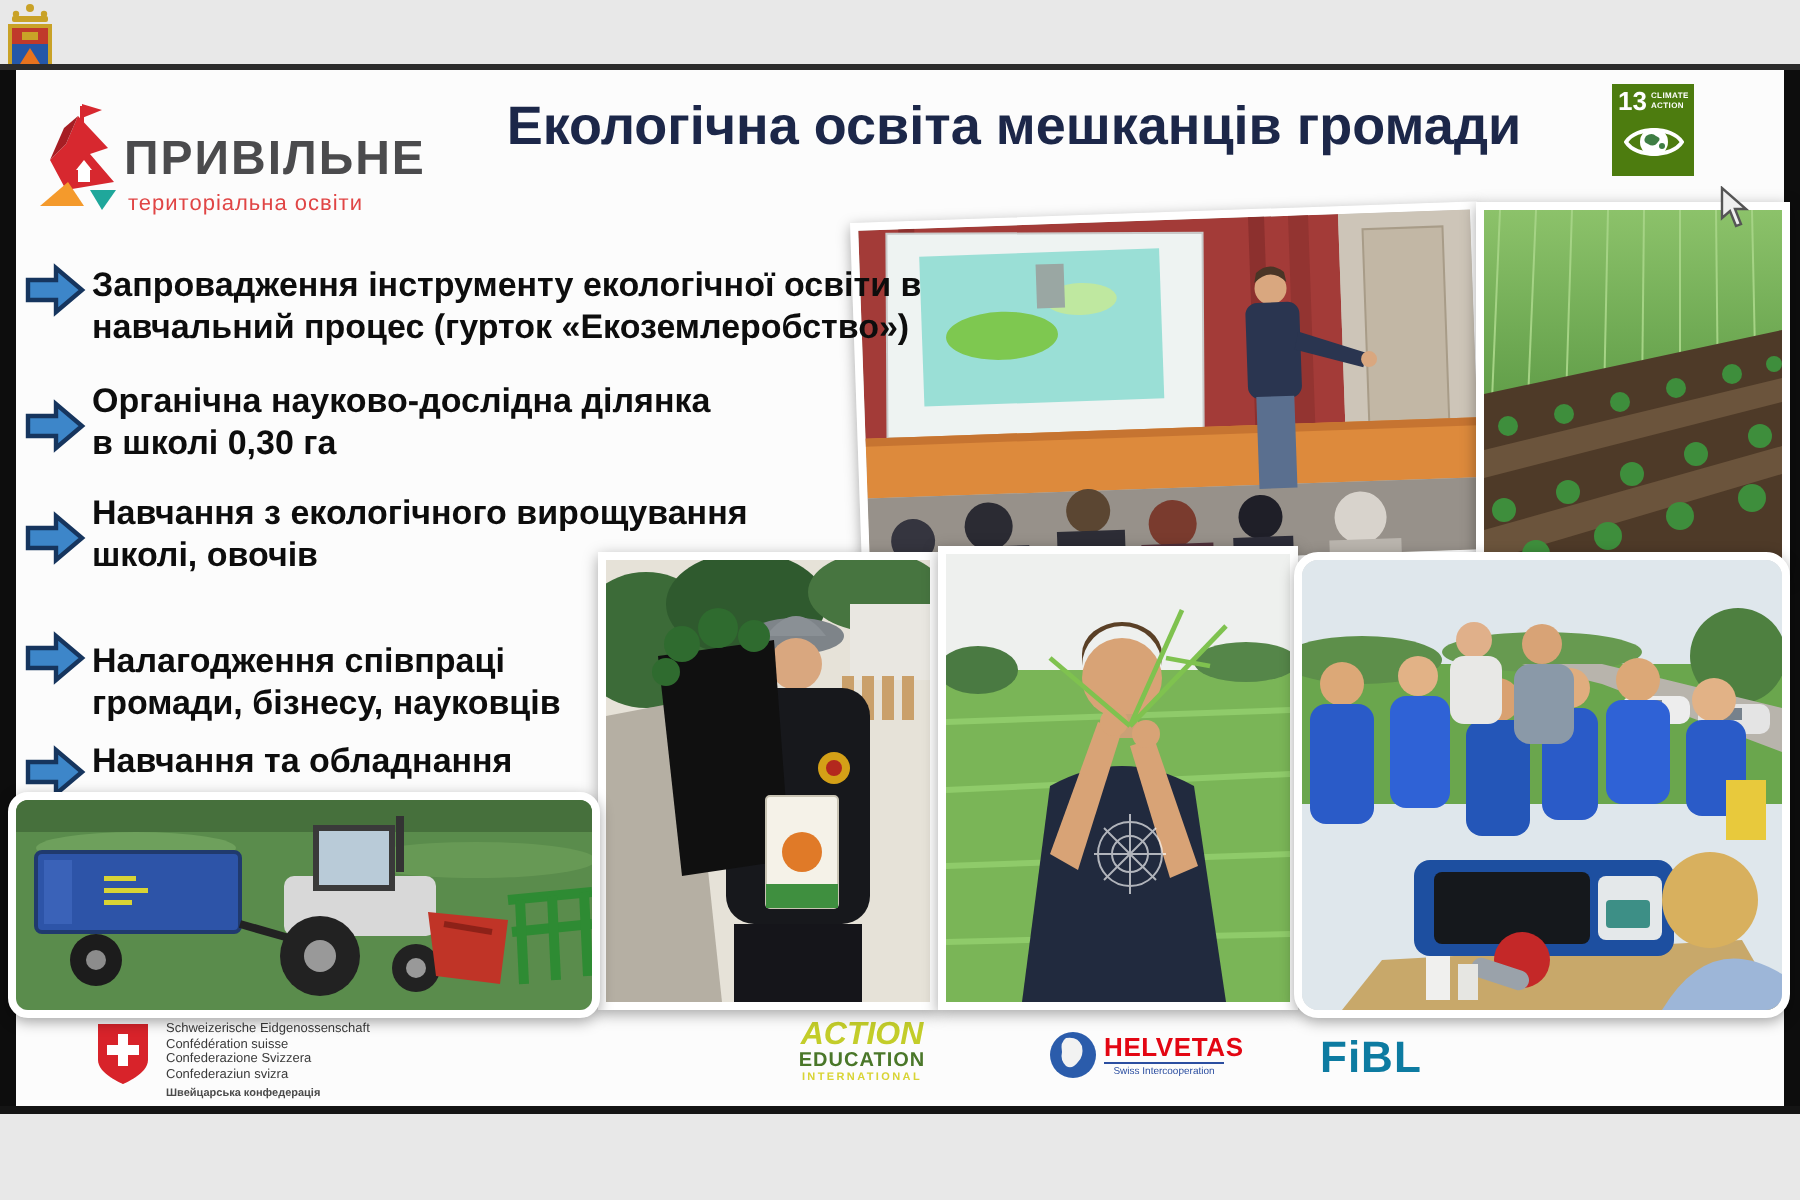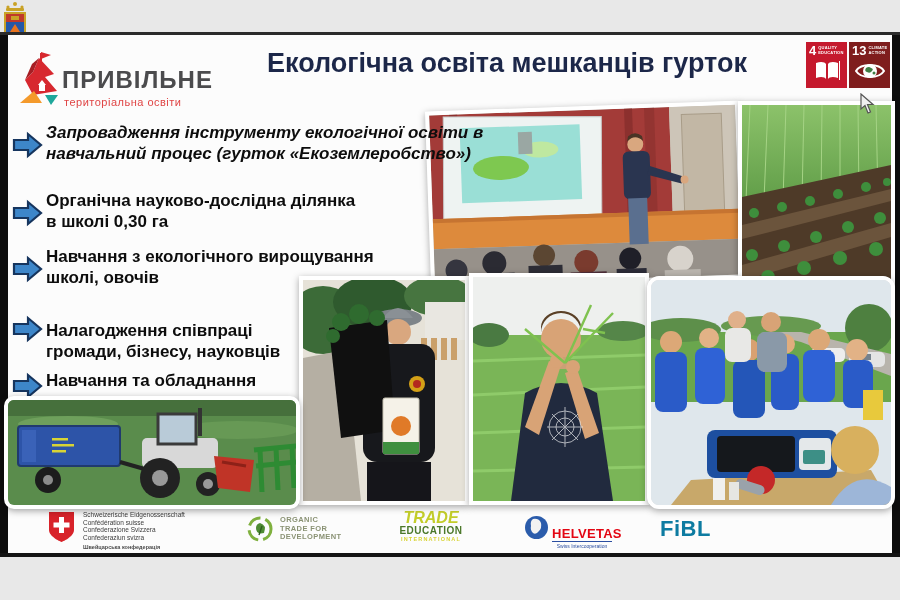"Екологічна освіта мешканців гурток" div.slide-title { text: гурток -> громади }
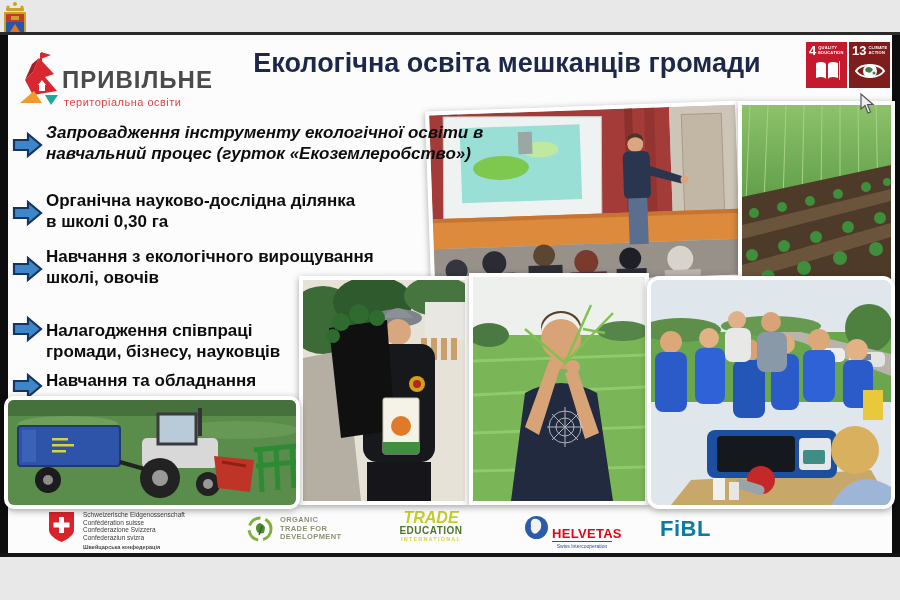"13" .sdg-13 { background: #7f1d1d -> #4d7c0f; left: 849px -> 806px }
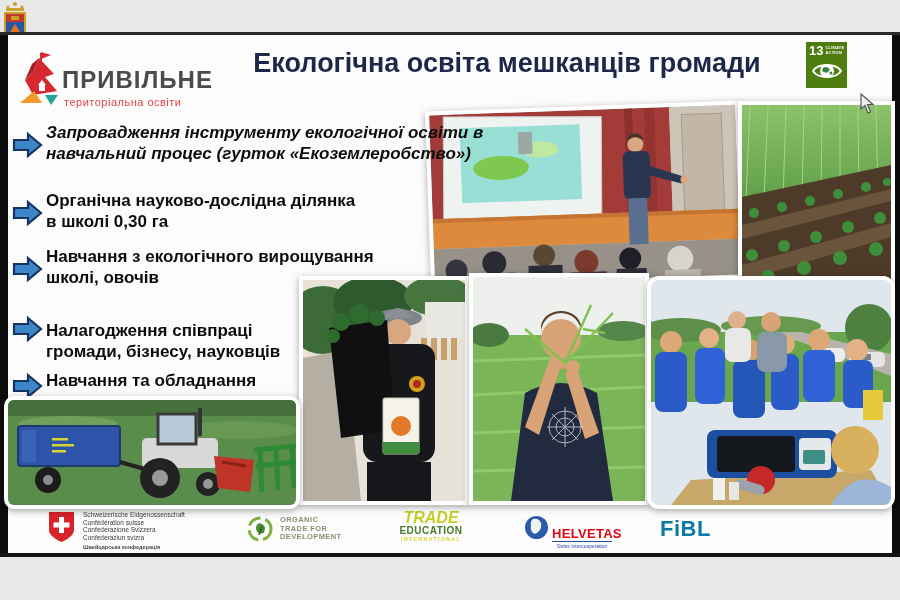"Запровадження інструменту екологічної" div.bullet-text { font-style: italic -> none; top: 122px -> 132px }
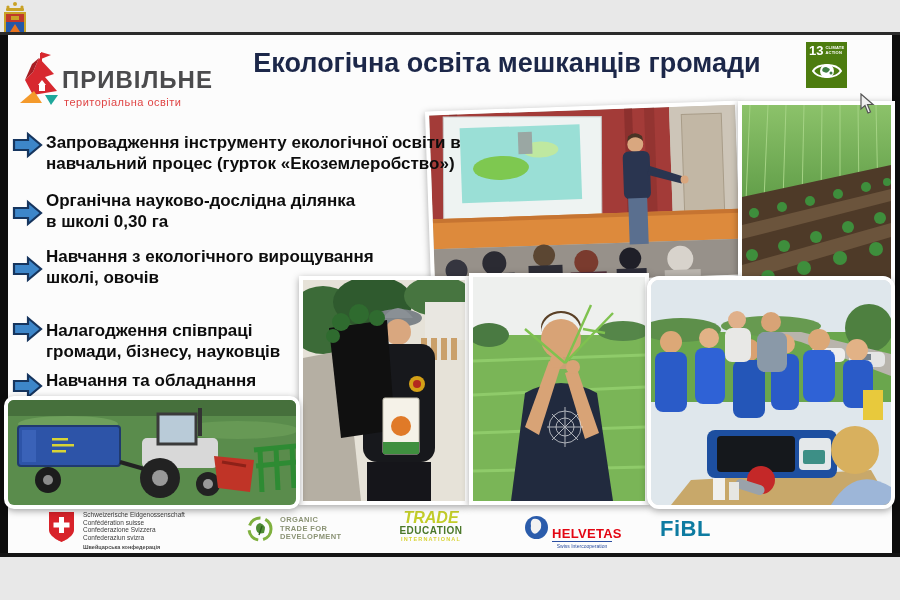"ORGANIC" div.partner { html: <div> <svg> <circle></circle> <path></path> <line></line> </svg> <div> <div>ORGANIC</div> <div>TRADE FOR</div> <div>DEVELOPMENT</div> </div> </div> -> none }
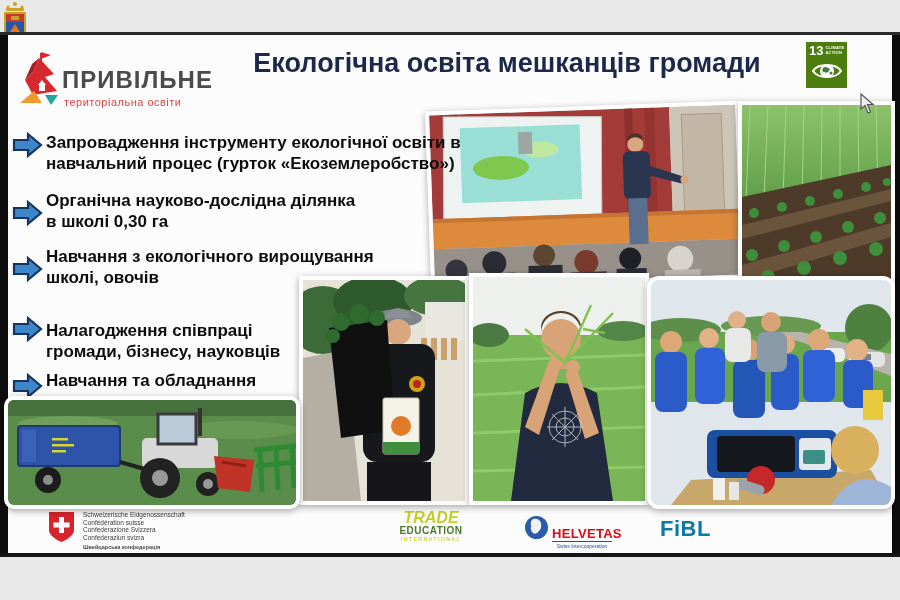"TRADE" div.ifoam-main { text: TRADE -> ACTION }
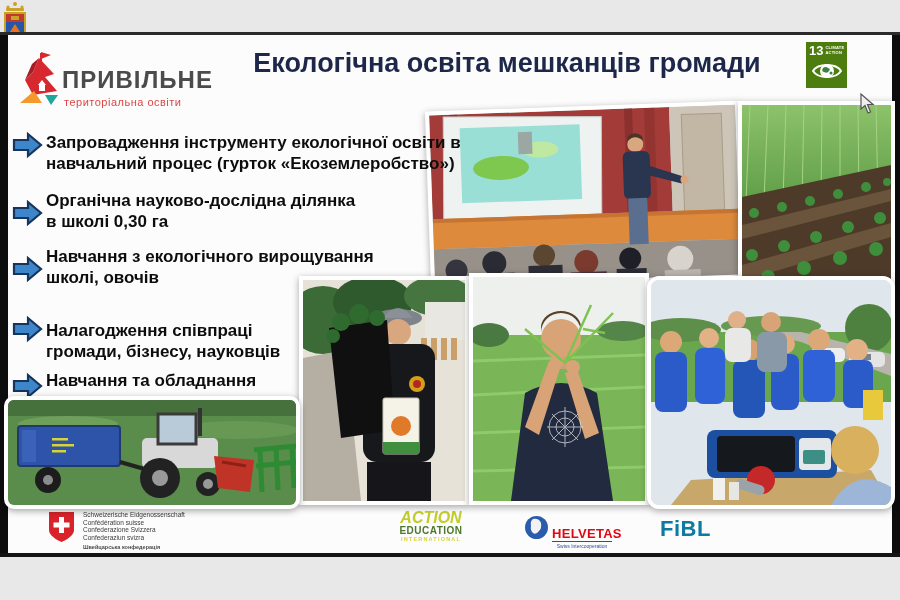"HELVETAS" .helvetas-text { margin-top: 12px -> 2px }
